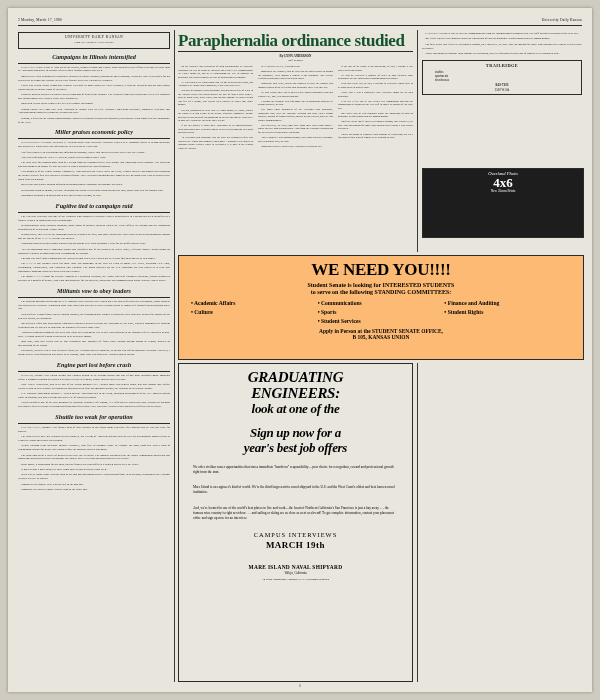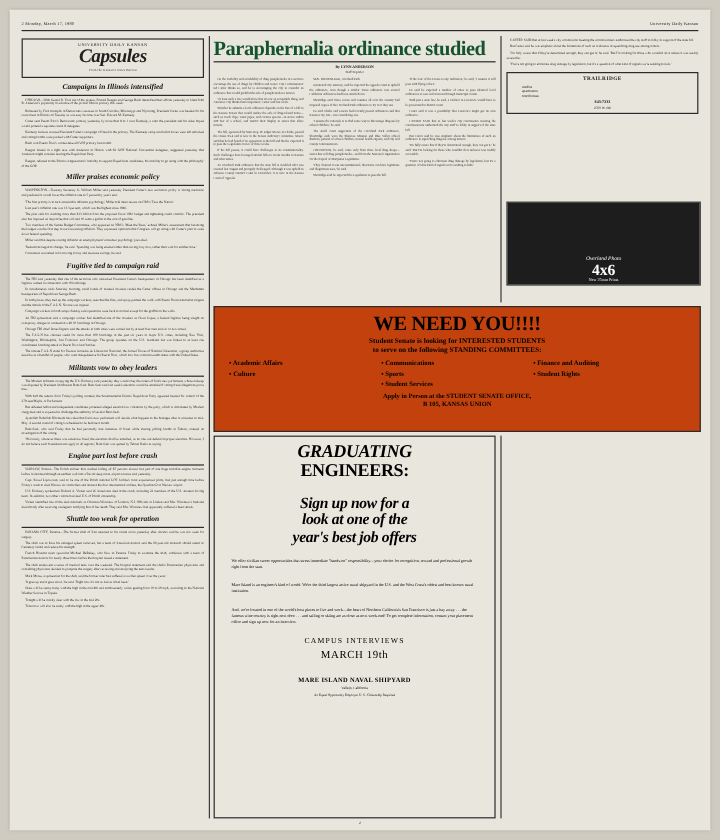"Capsules" div.caps-title { html: <div>Capsules</div> -> none }
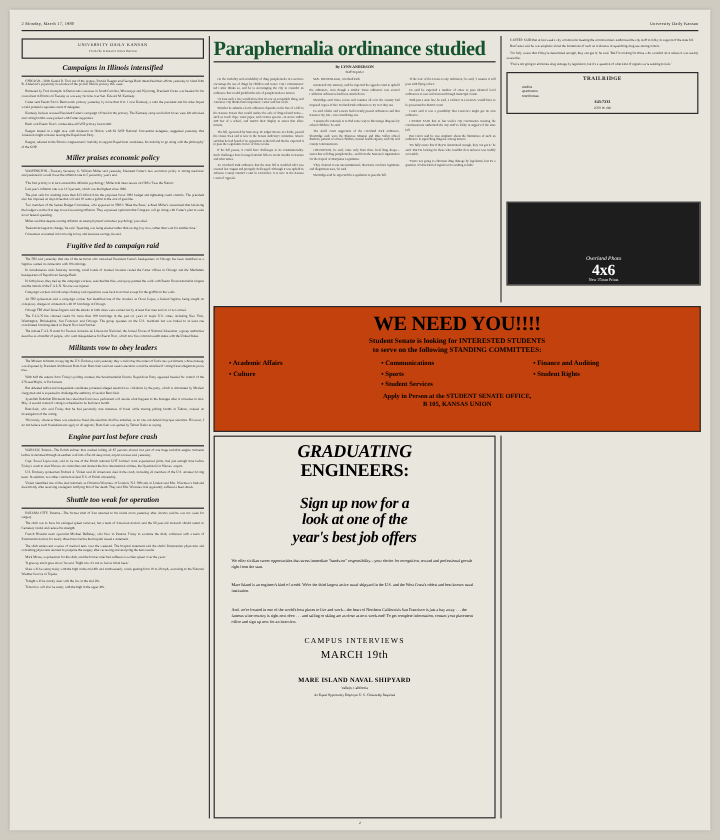"4x6" div.ad-photo { justify-content: flex-end -> flex-start }
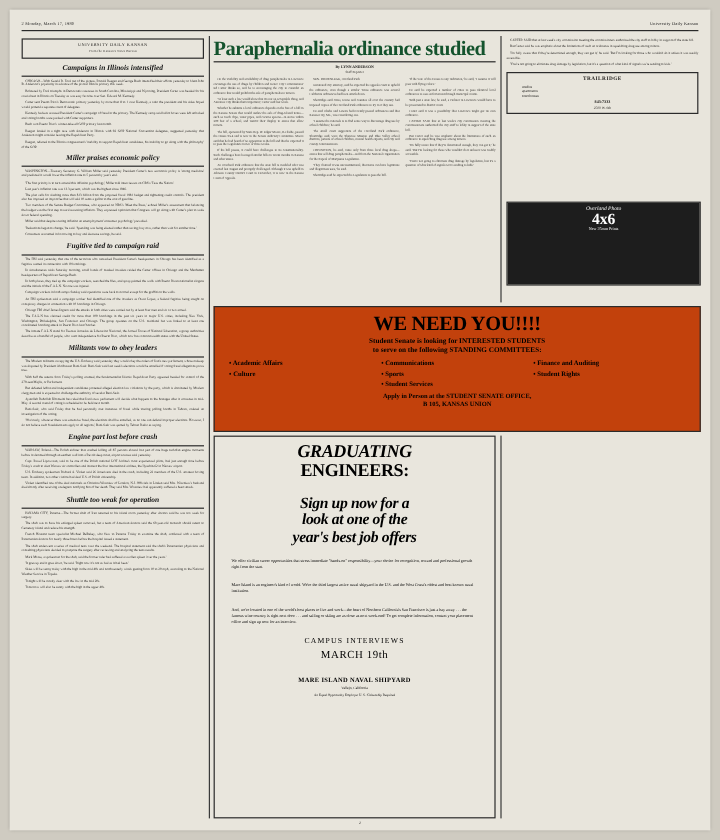"WE NEED YOU!!!!" .senate { background: #c2410c -> #fdba74 }
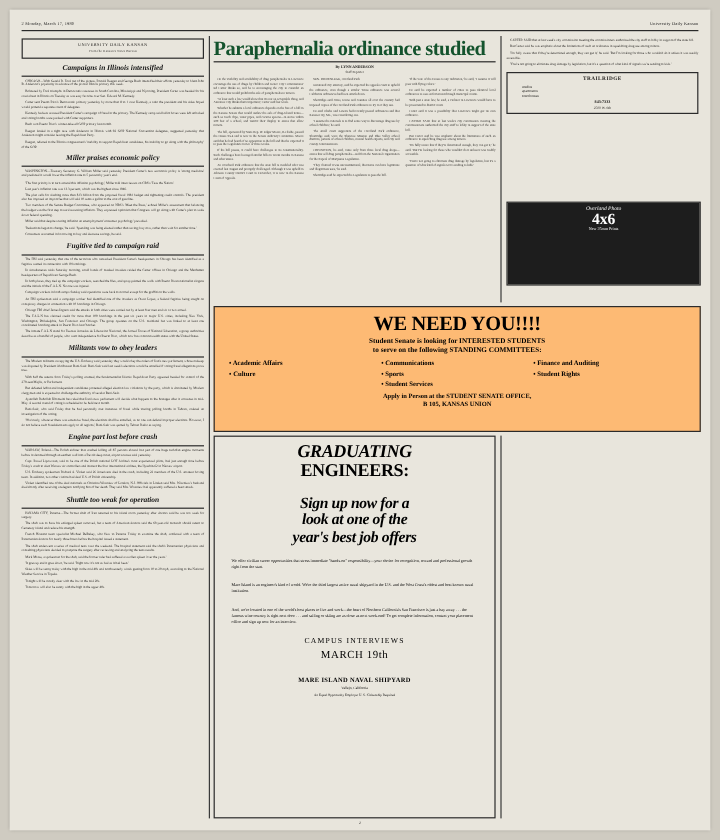"ENGINEERS:" .eng .g2 { font-style: none -> italic }
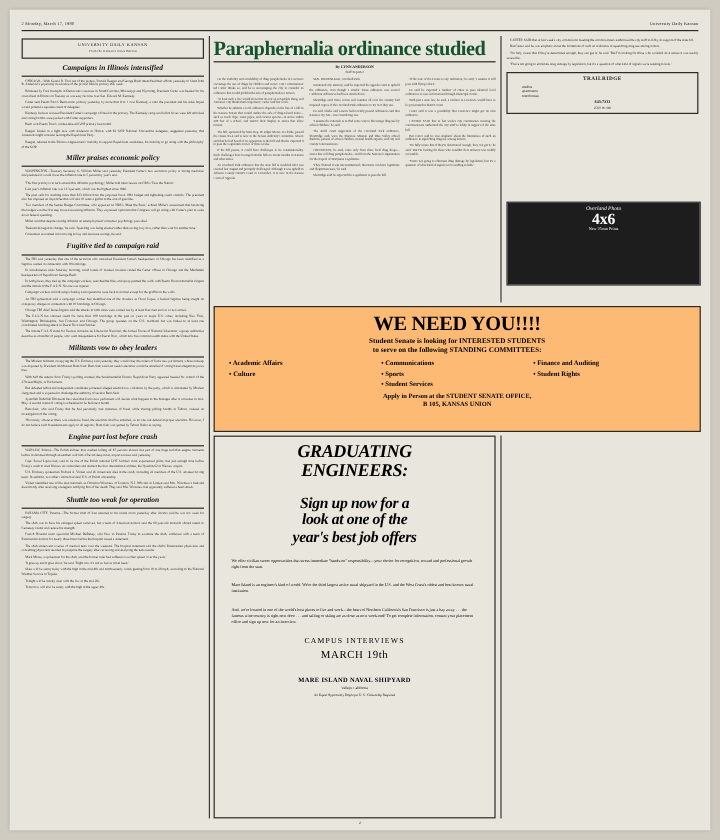"Sign up now for a" div.sig { order: before "look at one of the" -> after "look at one of the" }
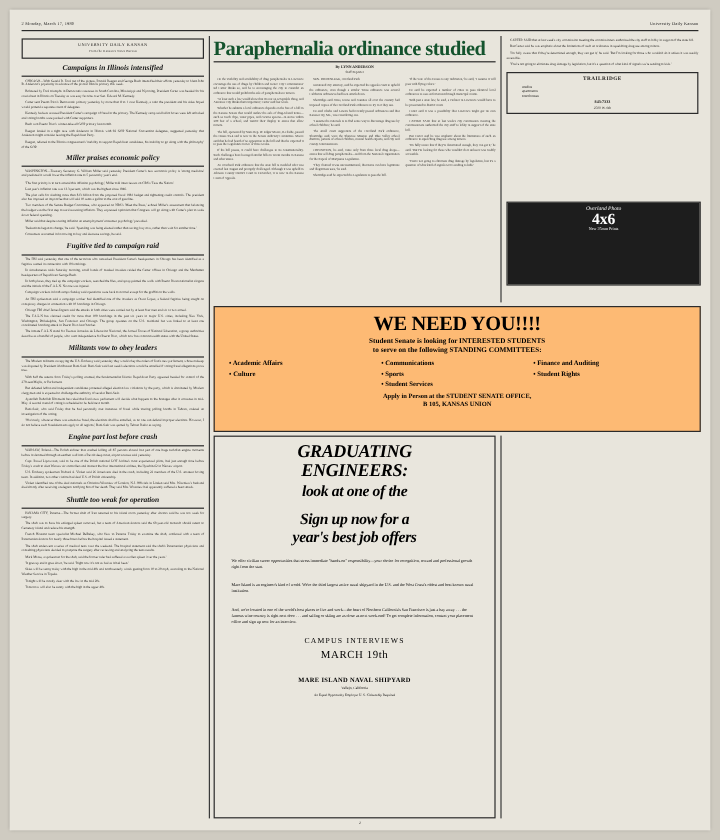"MARCH 19th" .eng .dt { font-weight: normal -> bold }
